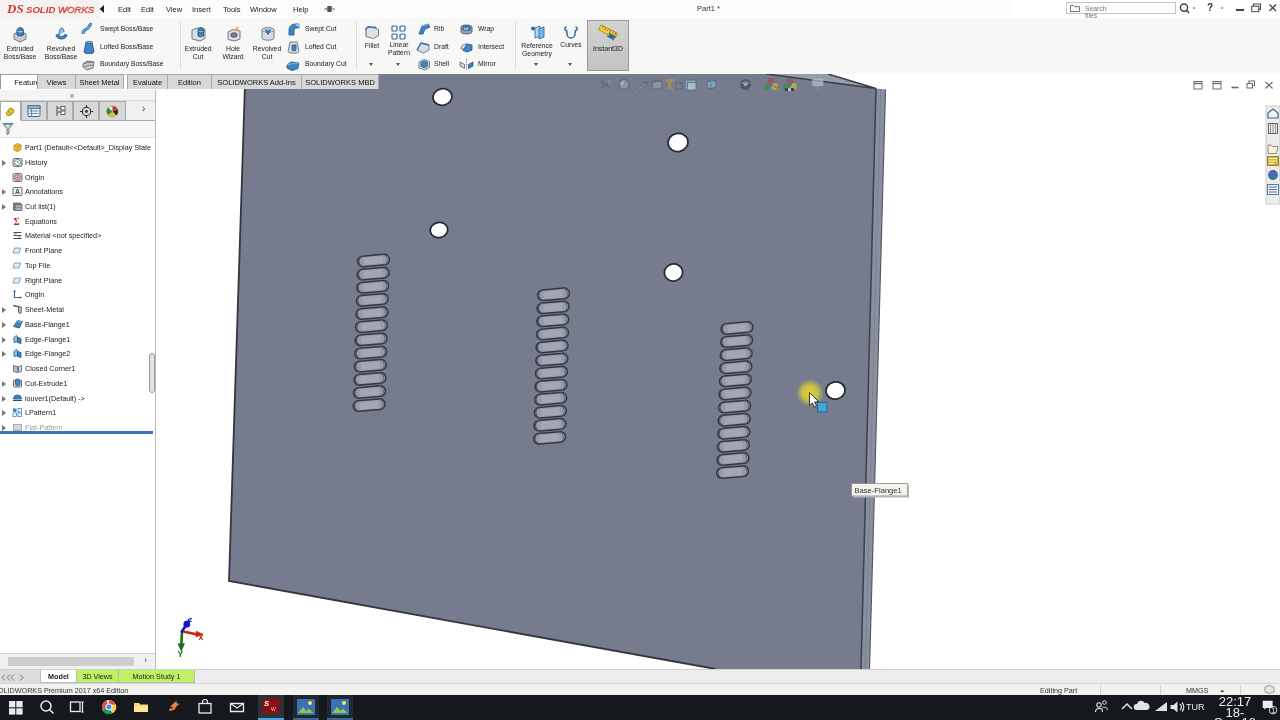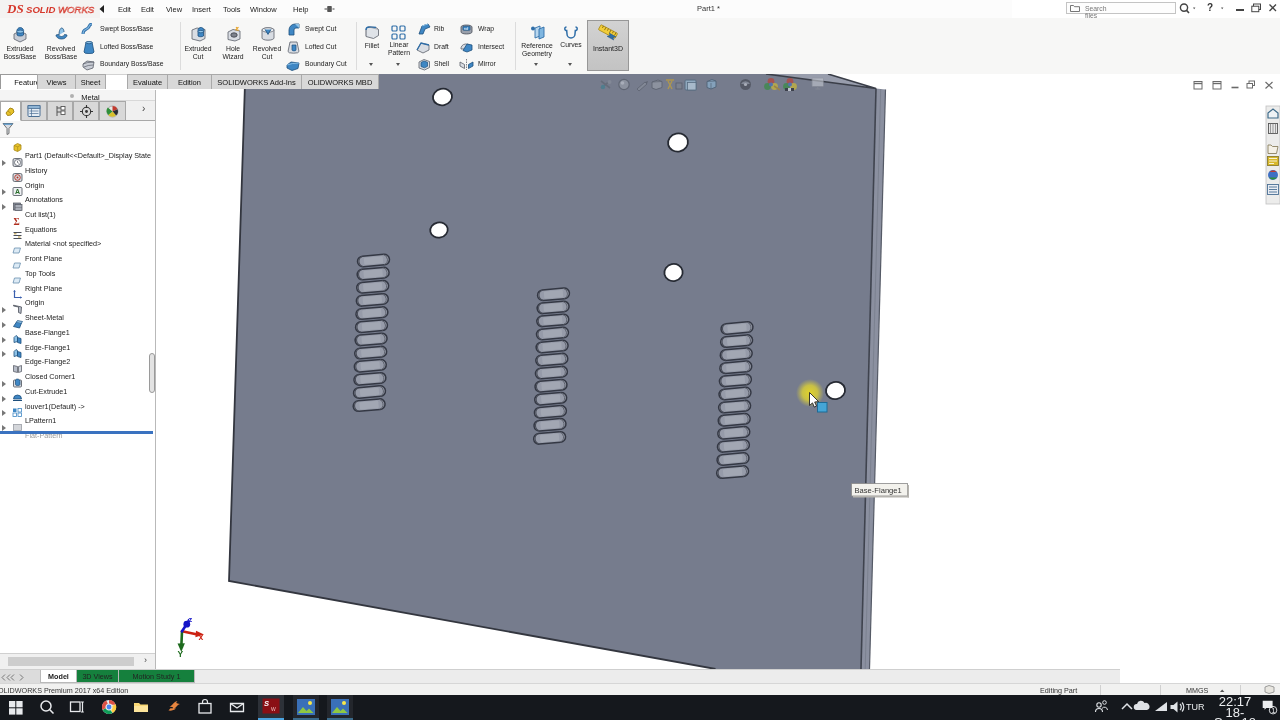"Sheet Metal" div.ctab { width: 31px -> 49px }
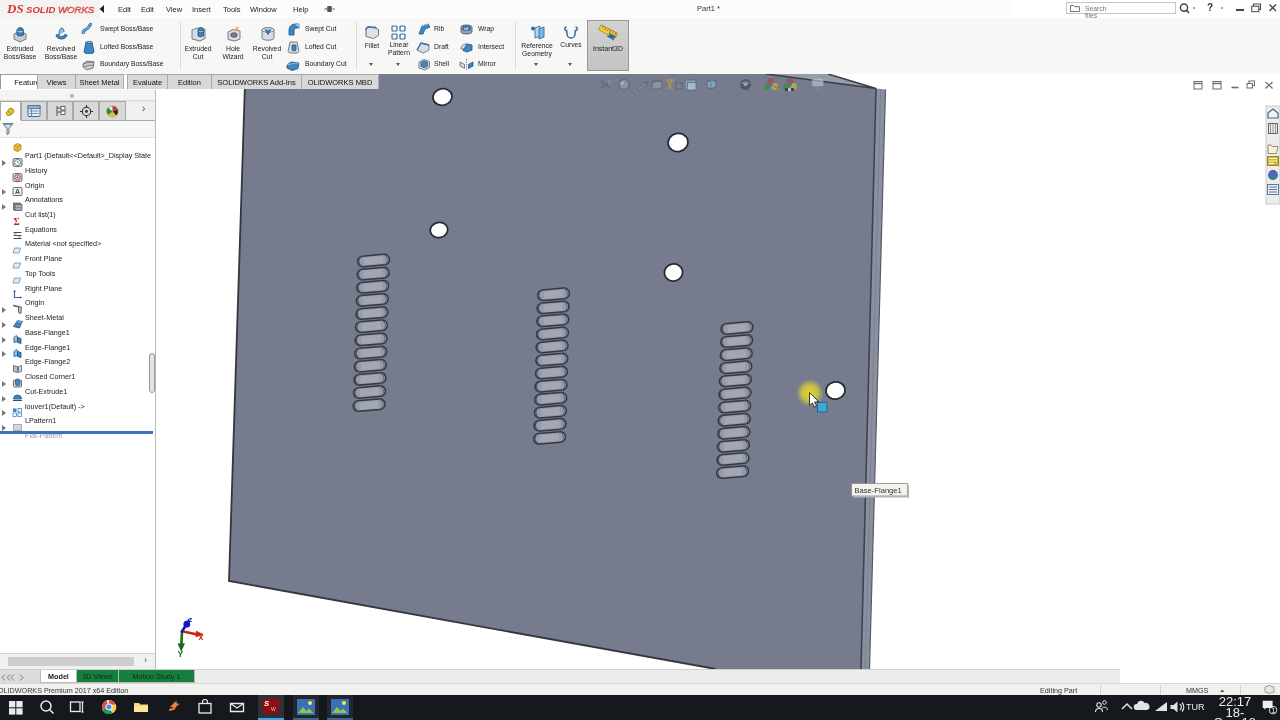"OLIDWORKS MBD" div.ctab { text: OLIDWORKS -> SOLIDWORKS }
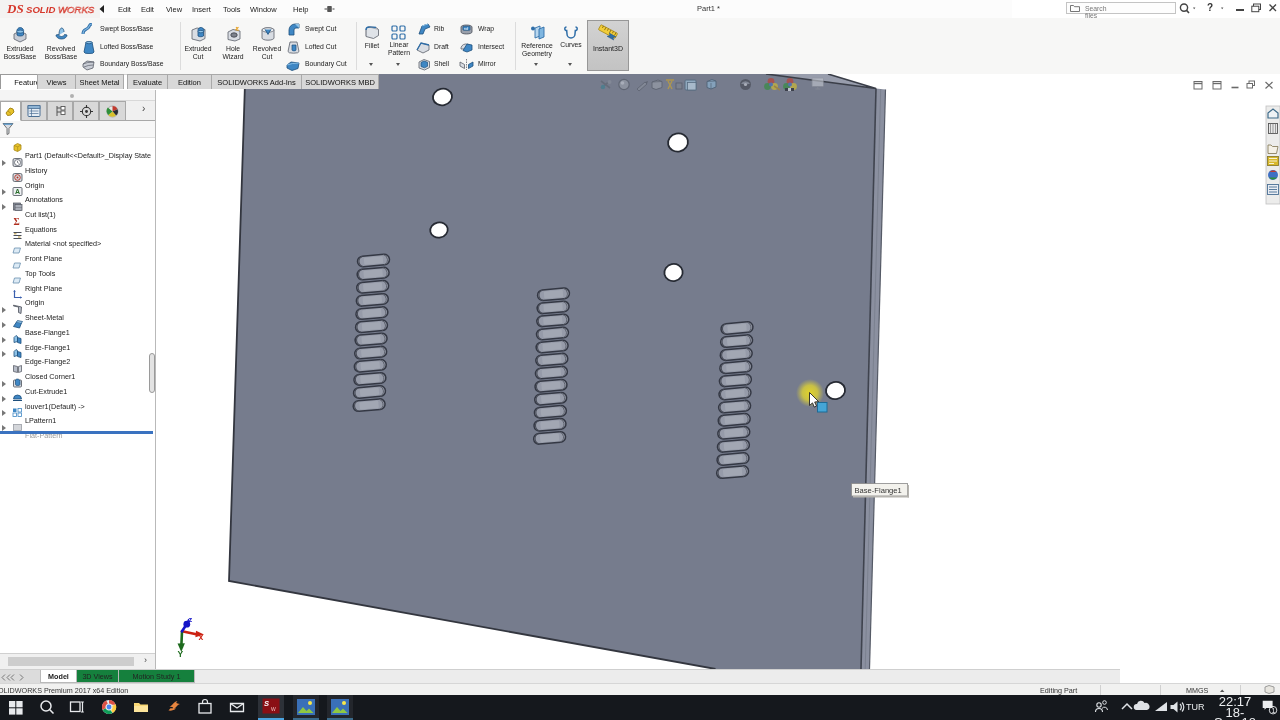"Part1 (Default<<Default>_Display State" .trow .ttx { top: 10px -> 2px }
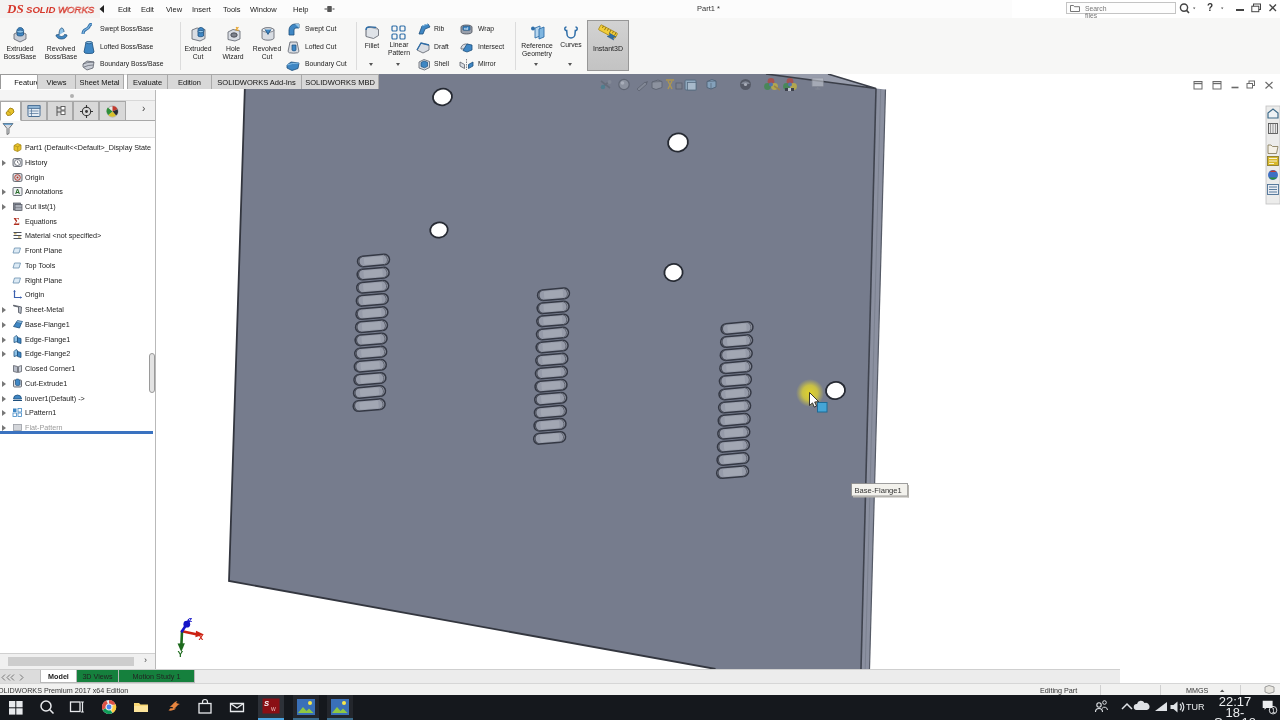"Top Tools" span.ttx { text: Tools -> File }
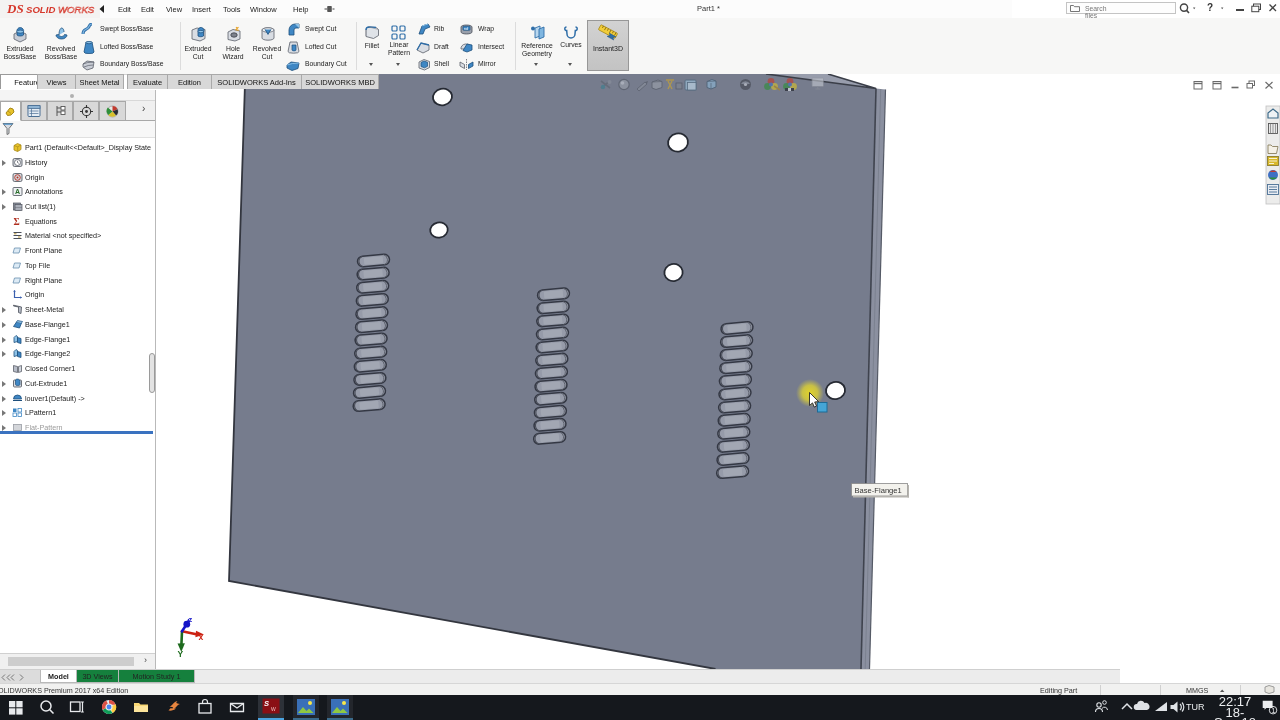"Model" #modeltabs { width: 1120px -> 1280px }
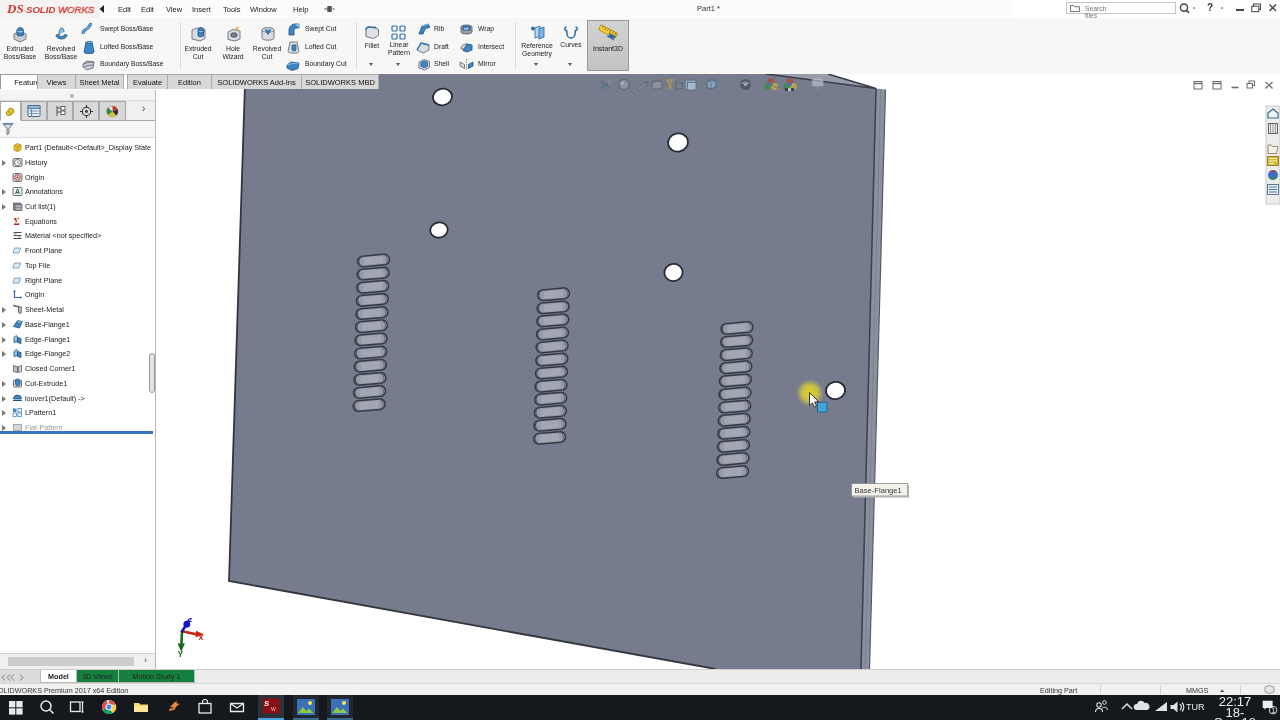"3D Views" .mtab { background: #15803d -> #bef264 }
